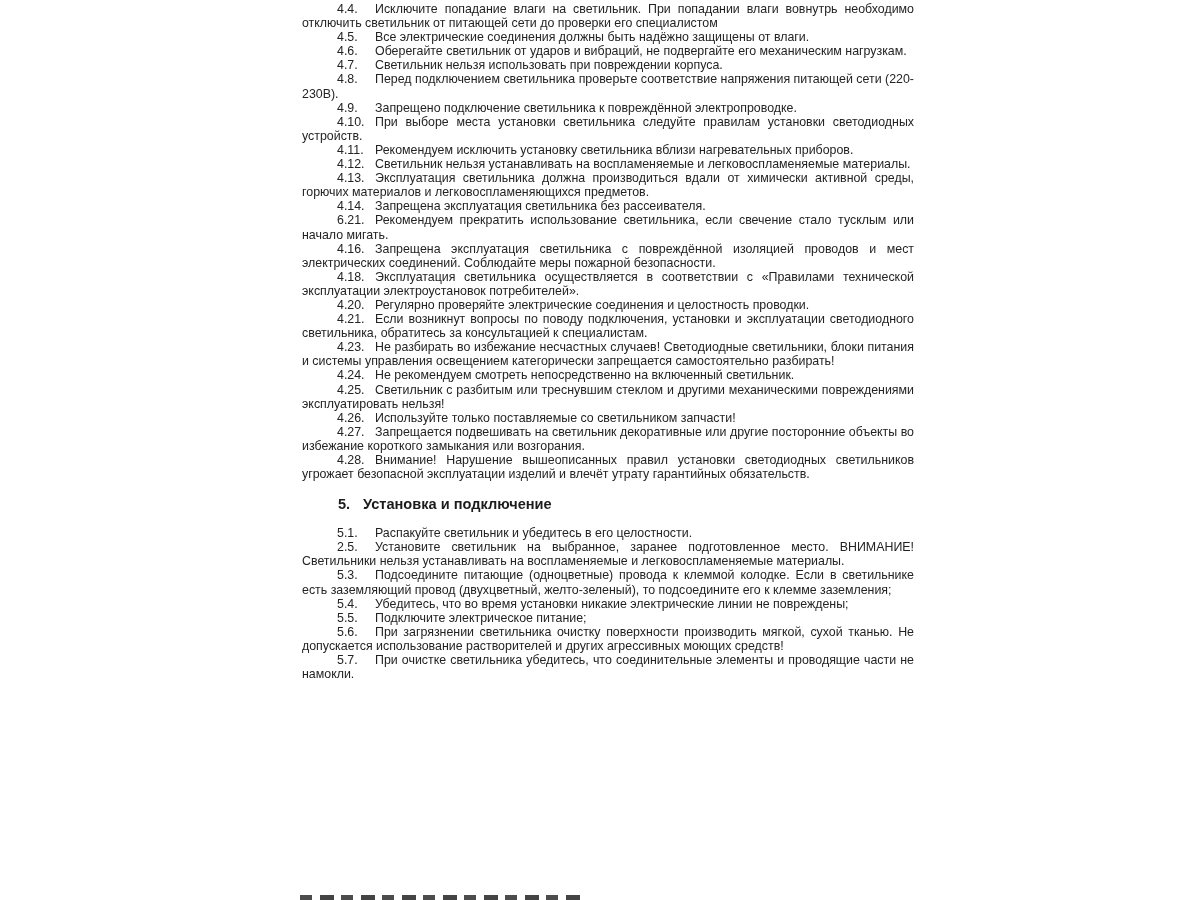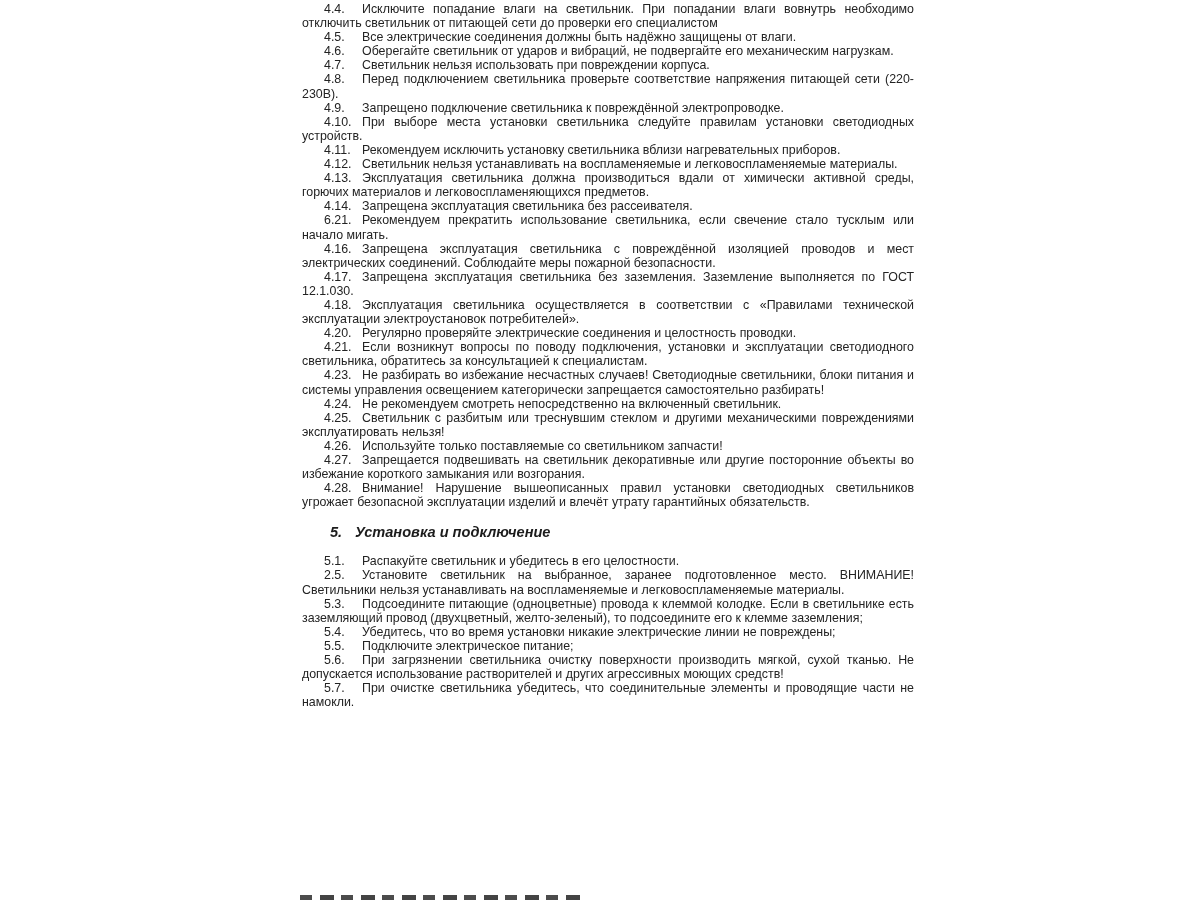"4.4." p.item .num { margin-left: 22px -> 35px }
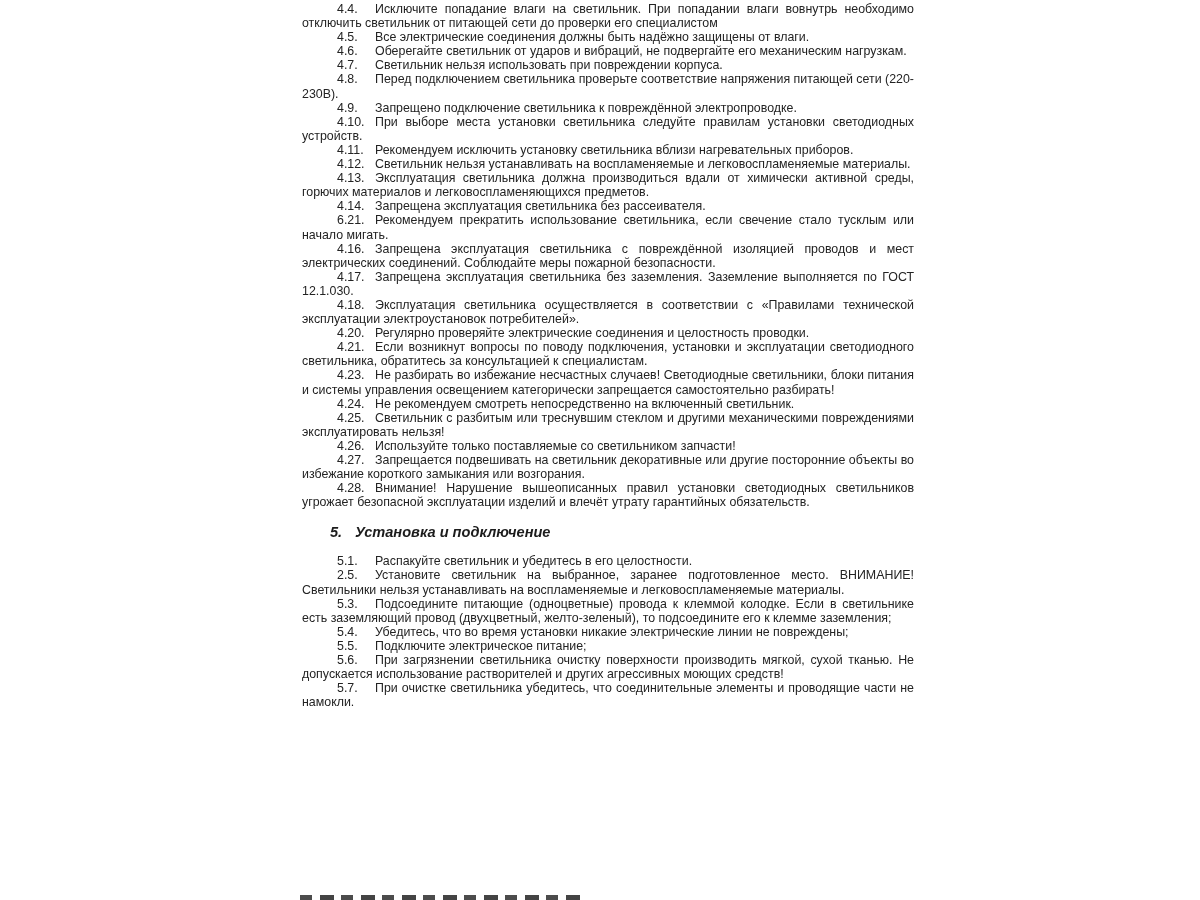"4.17. Запрещена эксплуатация светильника" p.item { html: <p><span>4.17.</span><span>Запрещена эксплуатация светильника без заземления. Заземление выполняется по ГОСТ 12.1.030.</span></p> -> none }
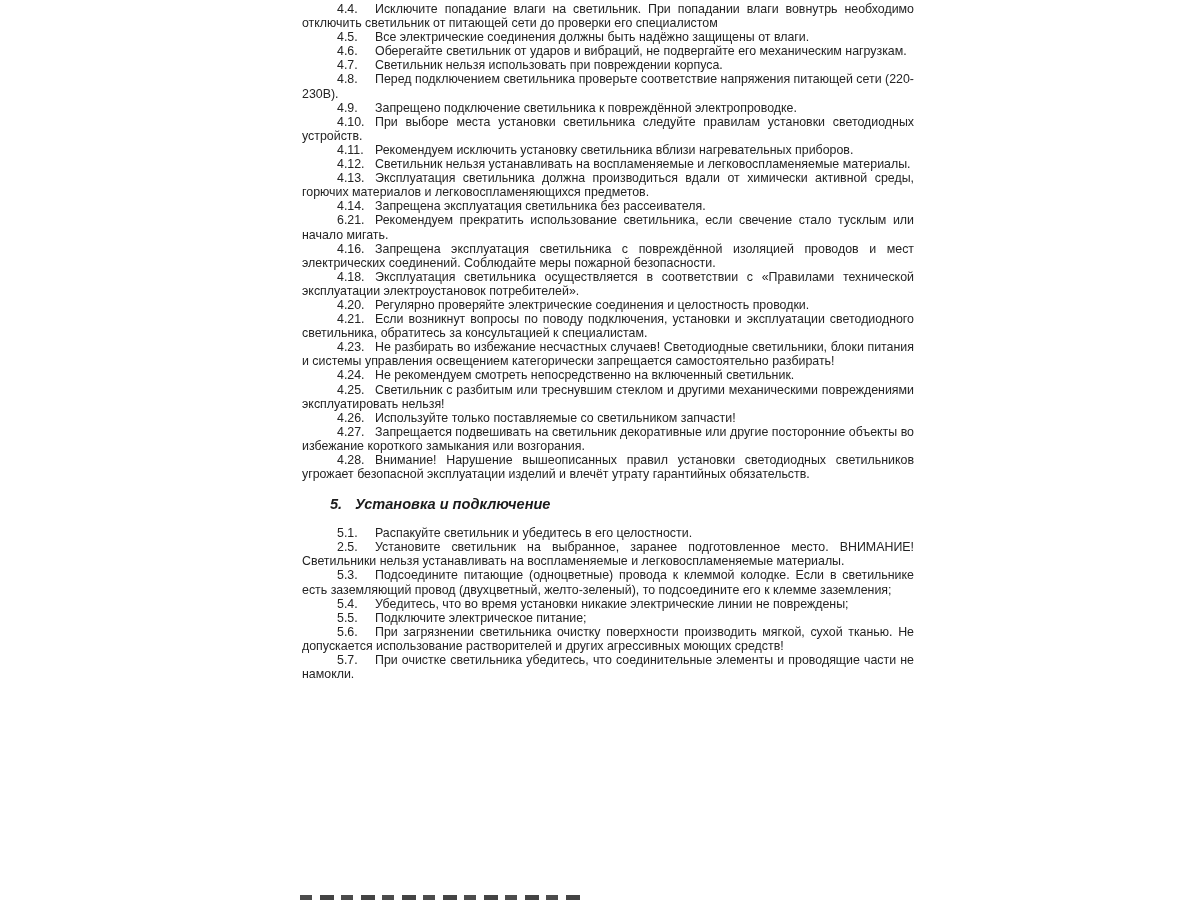"5. Установка и подключение" .section-heading { font-style: italic -> none; margin: 15px 0 13px 28px -> 15px 0 13px 36px }
